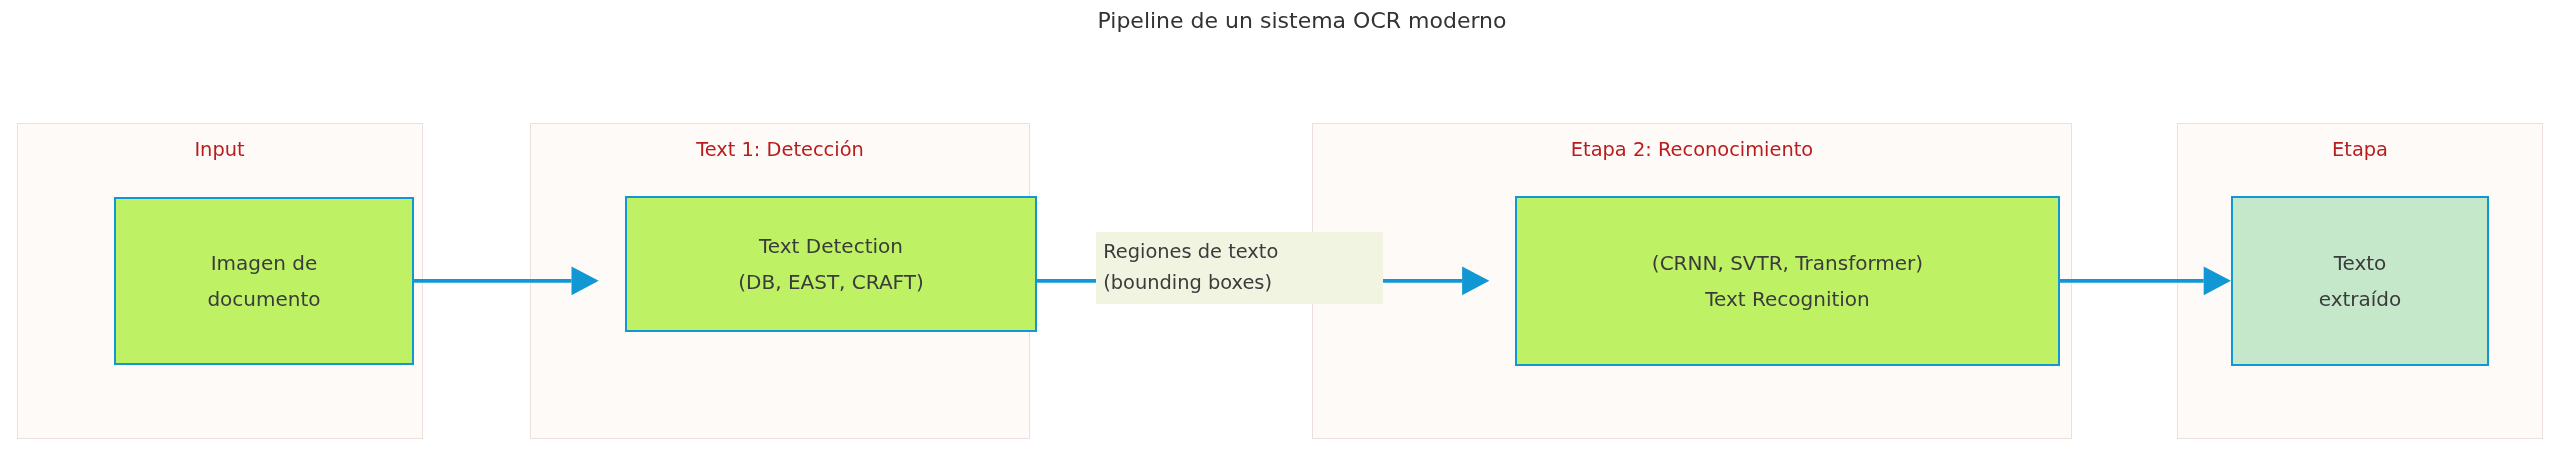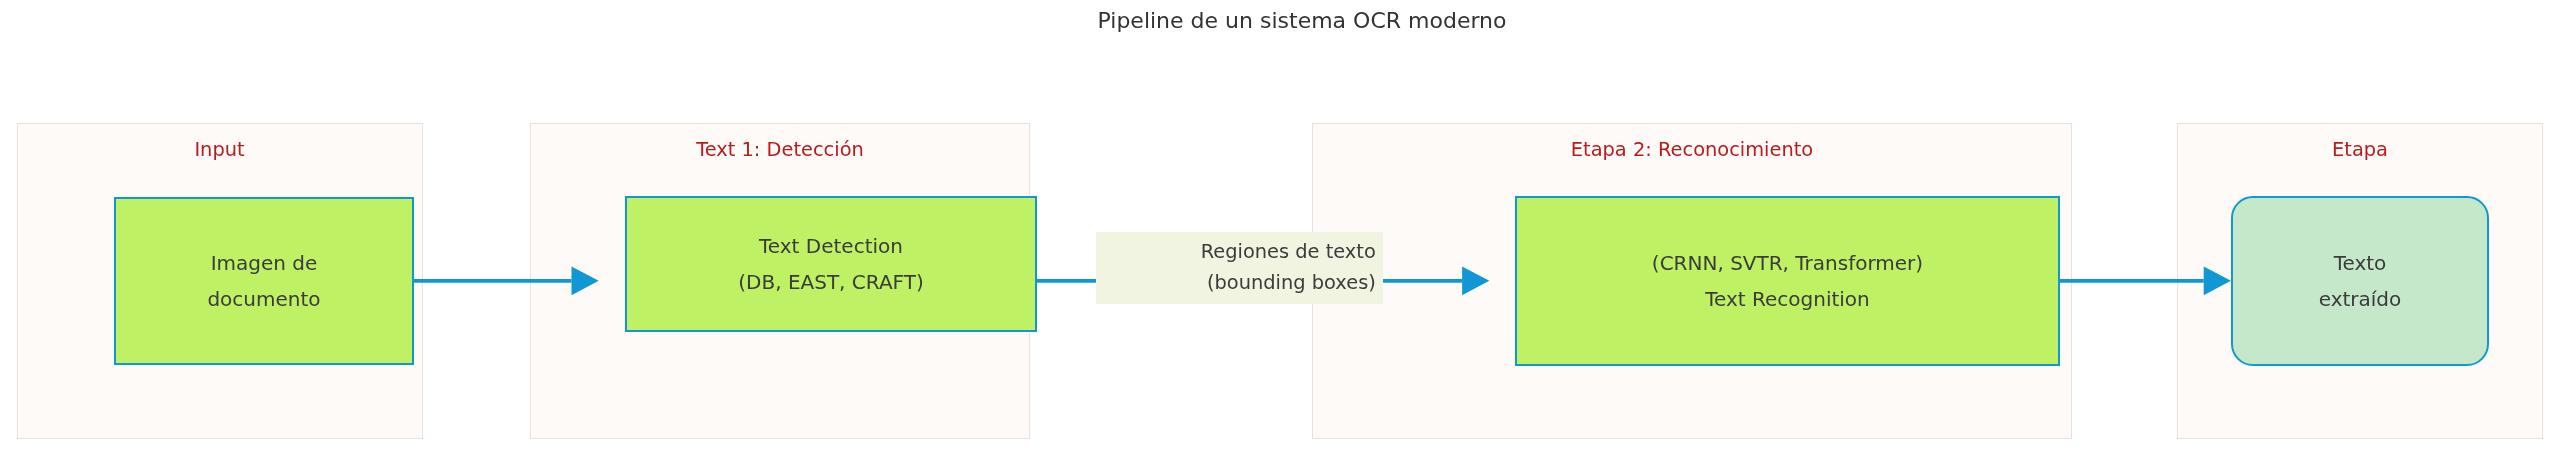"Regiones de texto" .edge-label { text-align: right -> left }
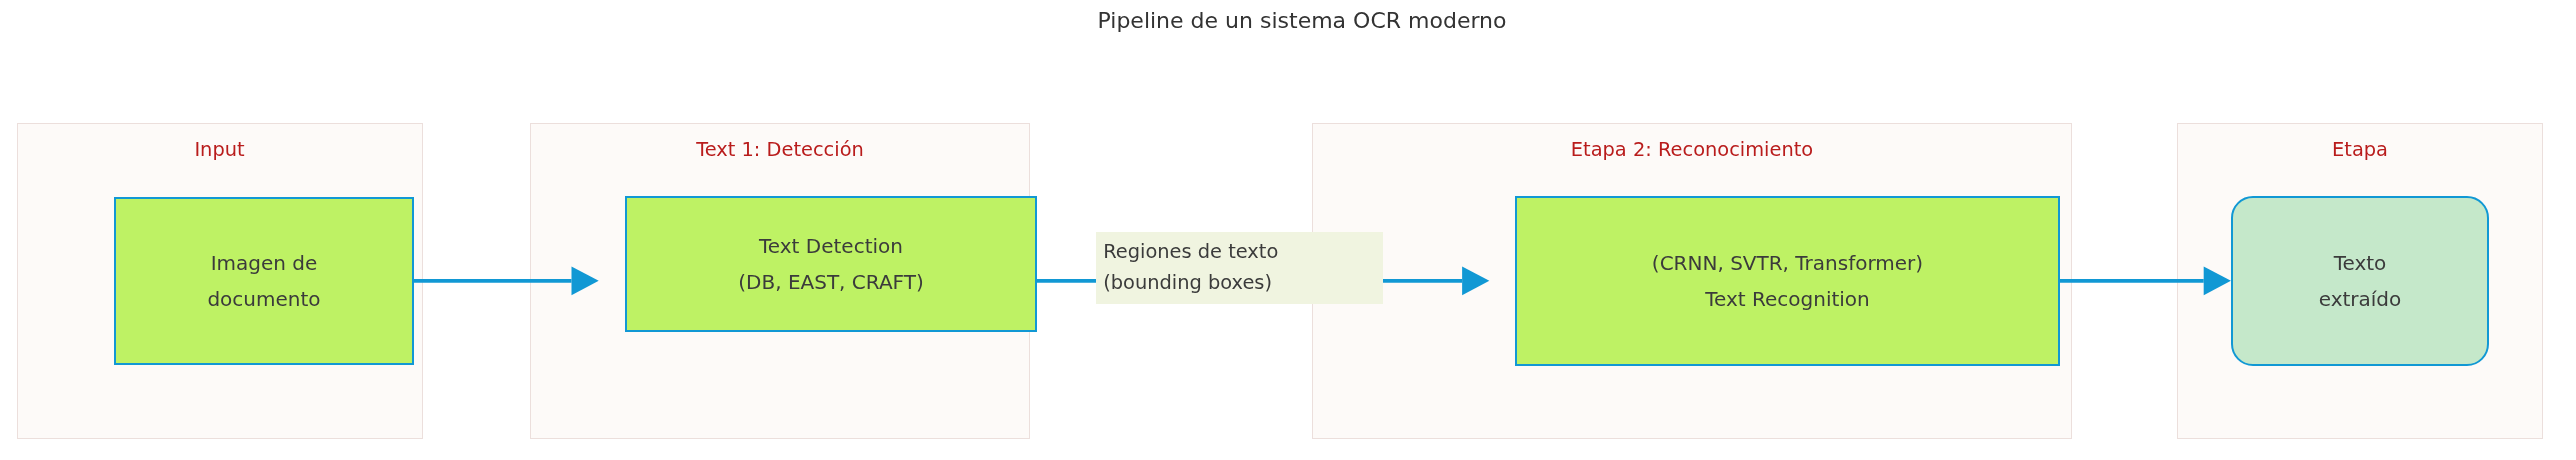"Texto" .node.green { border-radius: 22px -> none }
